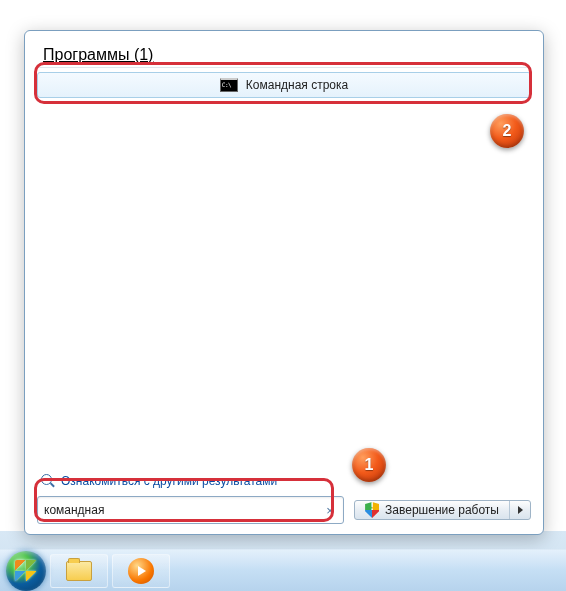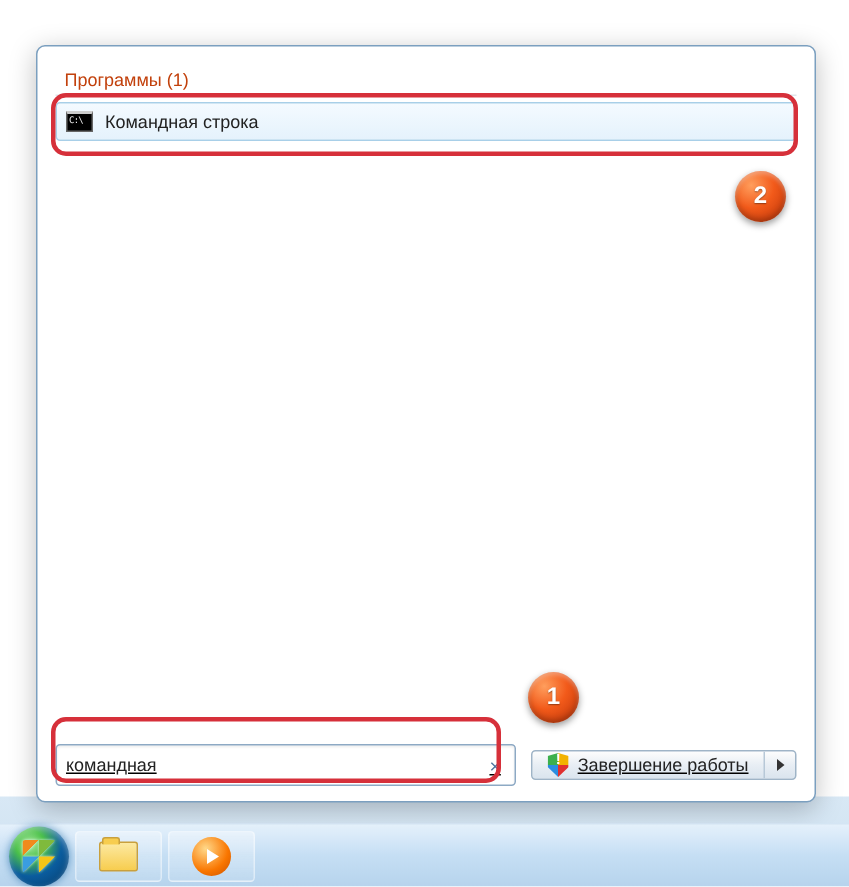"Программы (1)" .category-header { color: #c2410c -> #000000; font-size: 12px -> 16px; text-decoration: none -> underline }
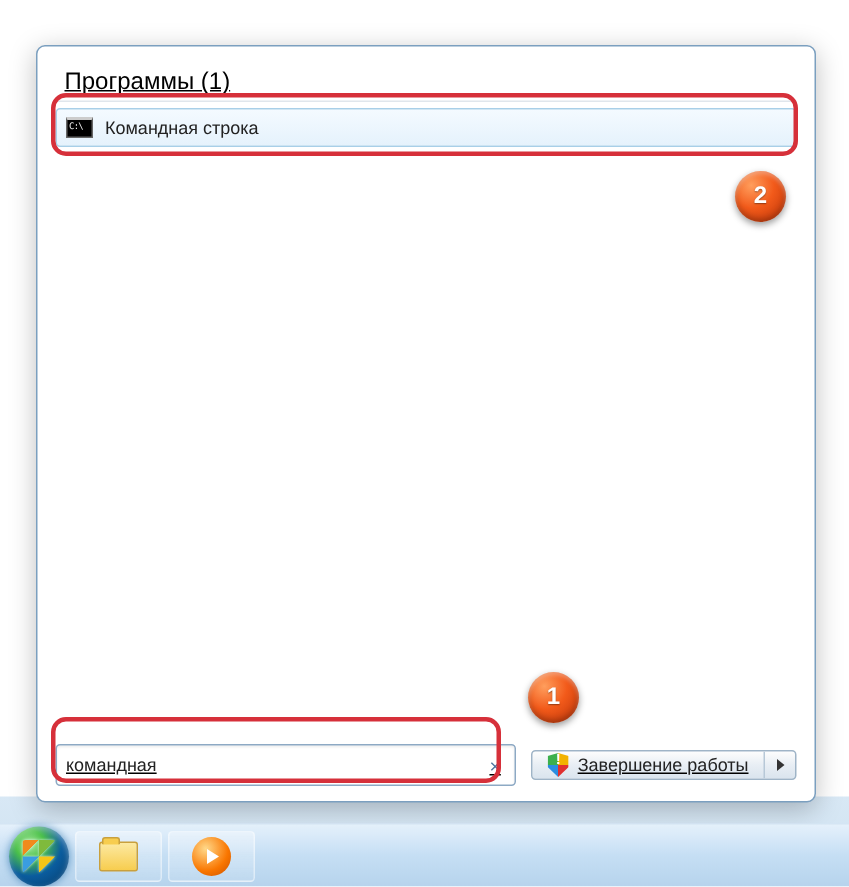"Командная строка" .result-row { justify-content: none -> center }
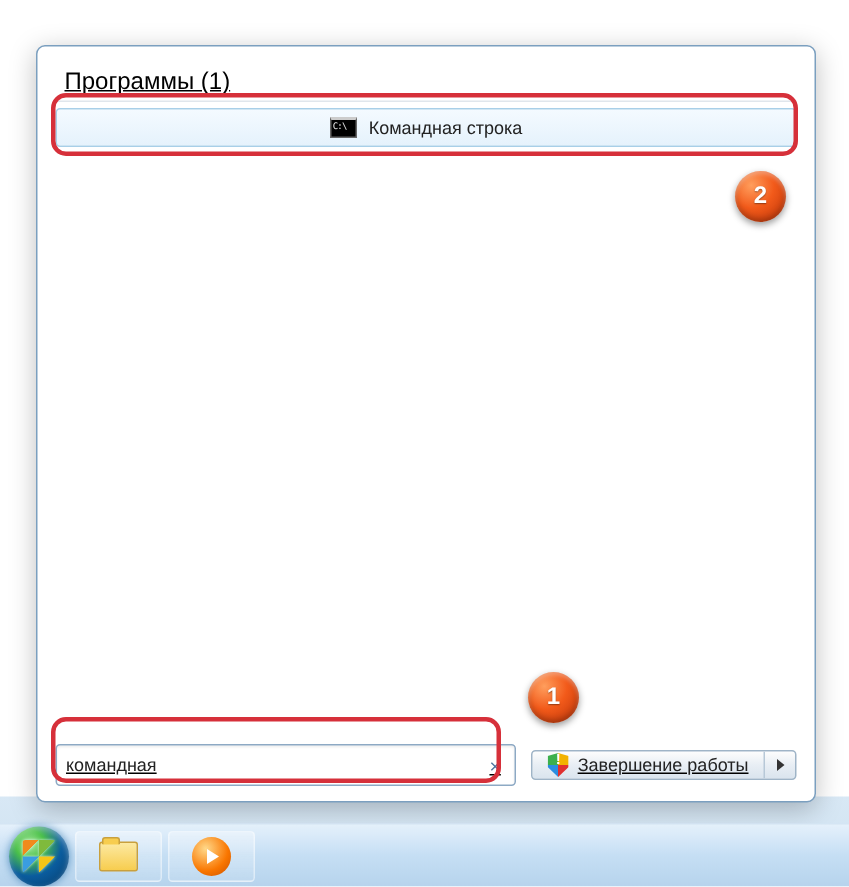"Ознакомиться с другими результатами" div.see-more { html: none -> <div> <span></span> <span>Ознакомиться с другими результатами</span> </div> }
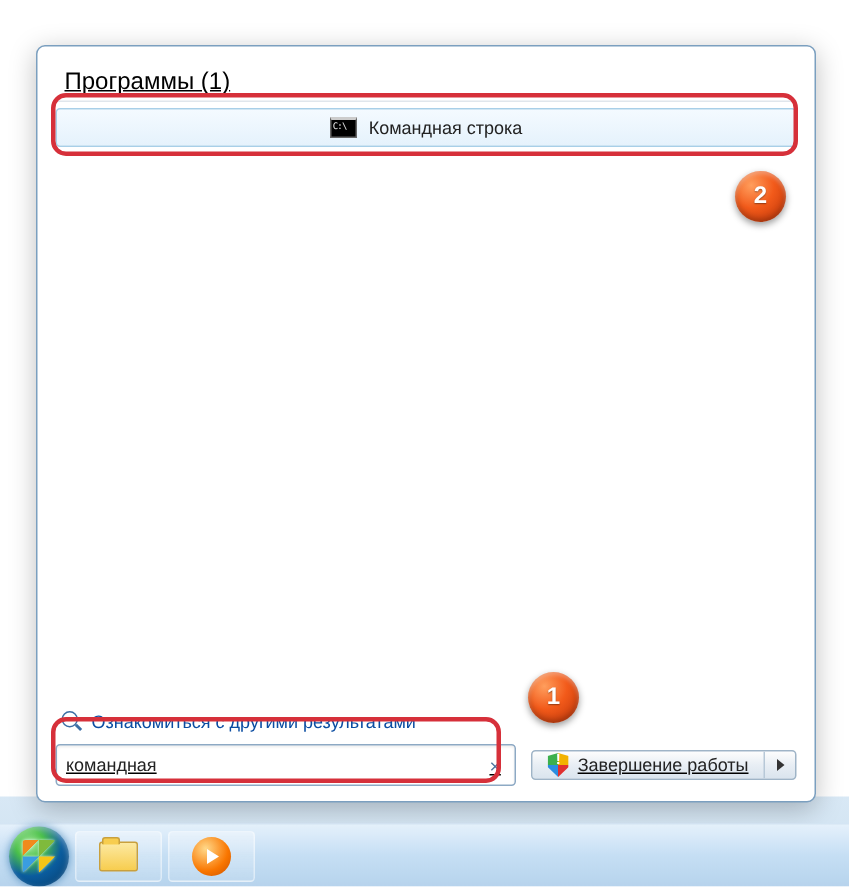"командная" .bottom-row { text-decoration: underline -> none }
